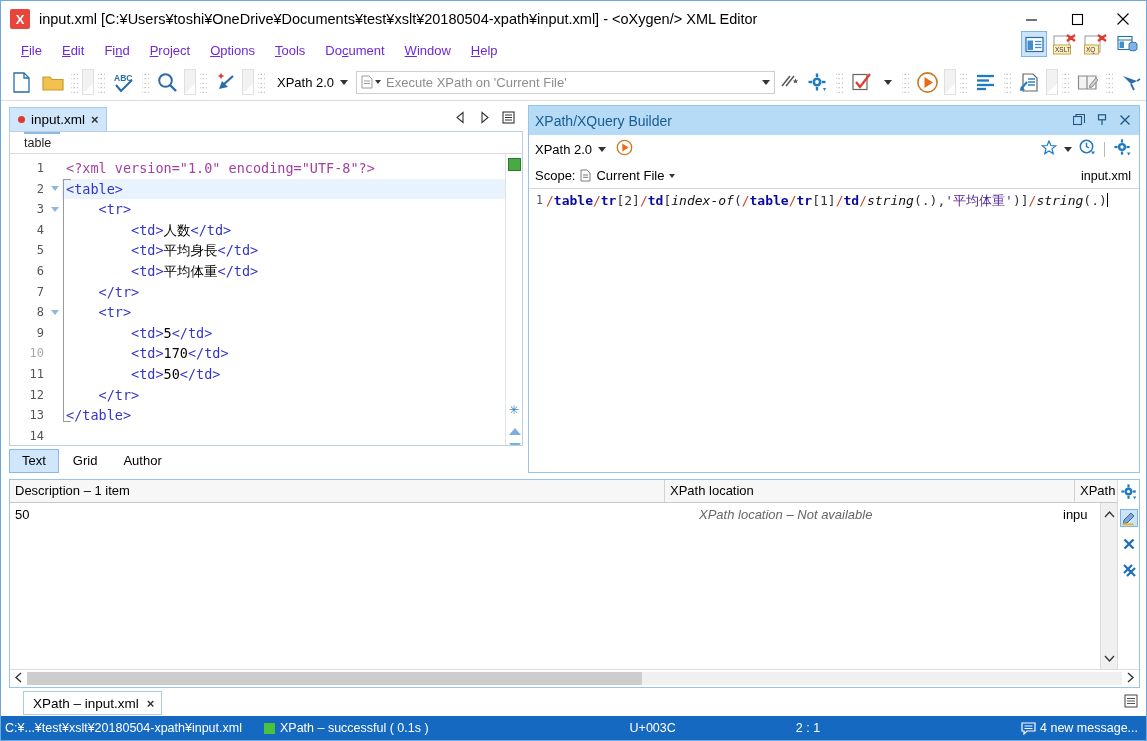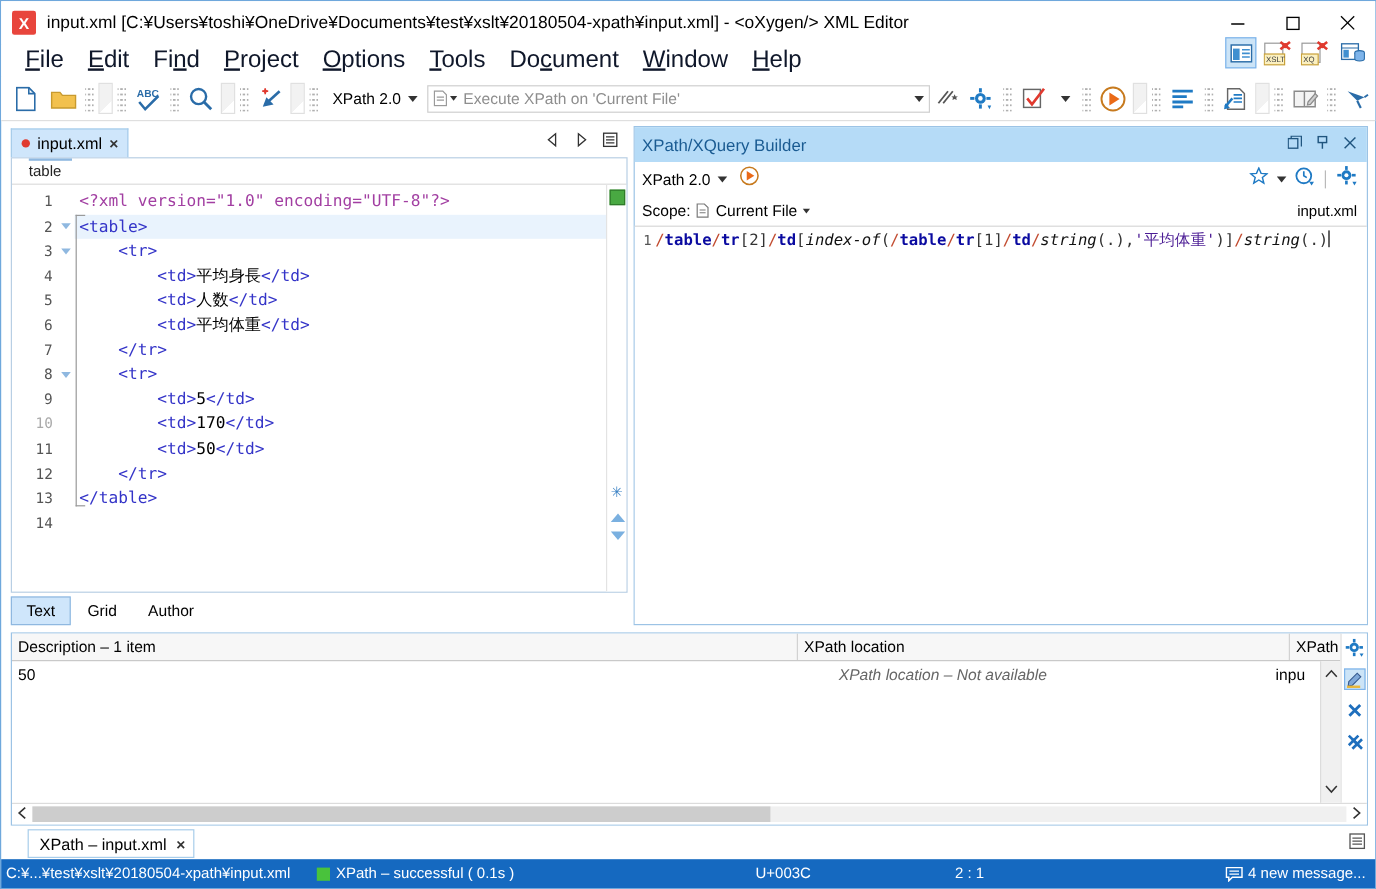"File" .menu-item { color: #0f172a -> #6d28d9; font-size: 20px -> 13px }
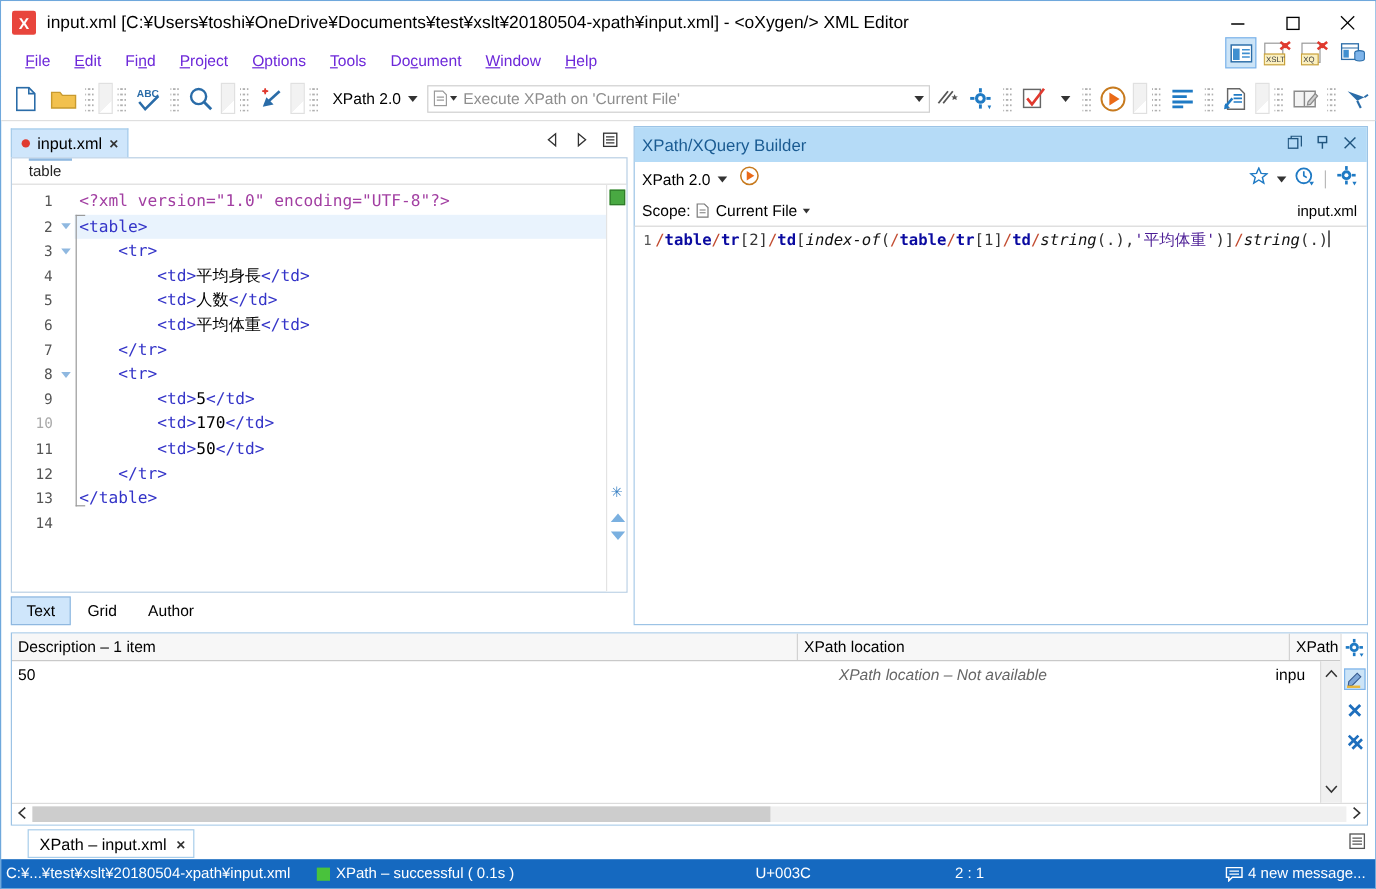"<td>平均身長</td>" div.cline { order: before "<td>人数</td>" -> after "<td>人数</td>" }
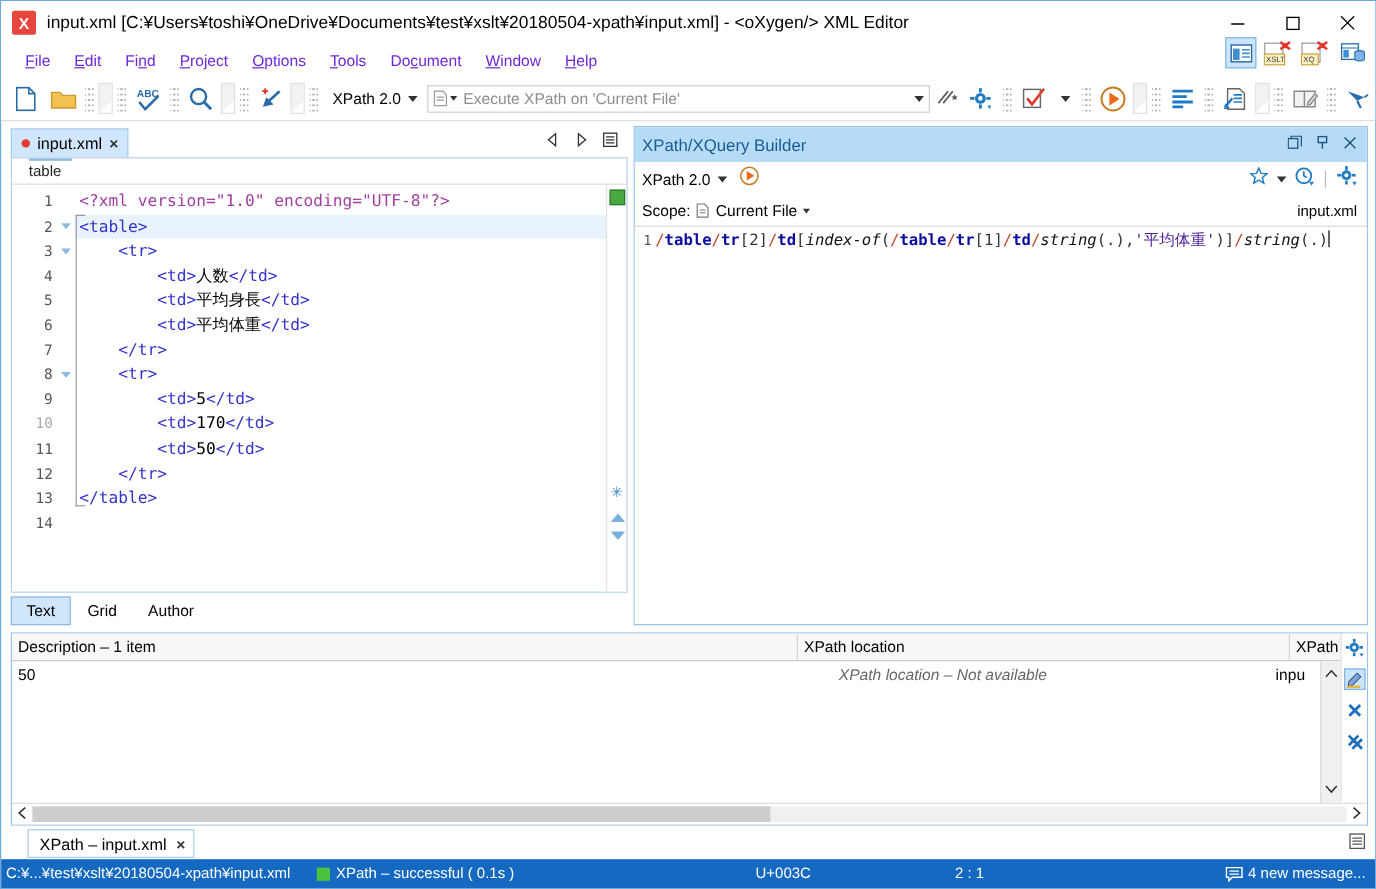"Description – 1 item" .results { height: 161px -> 209px }
